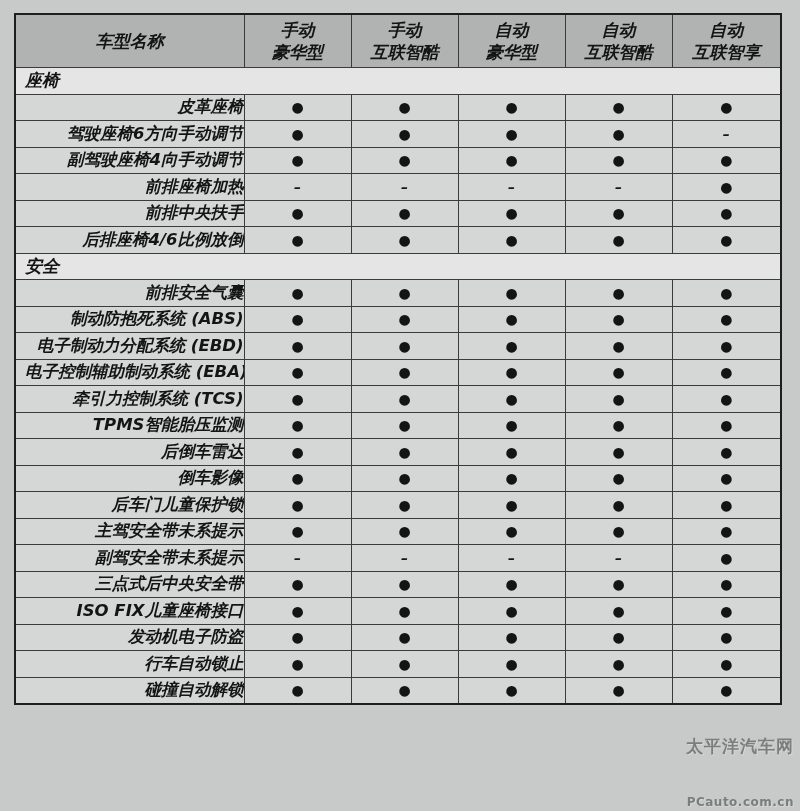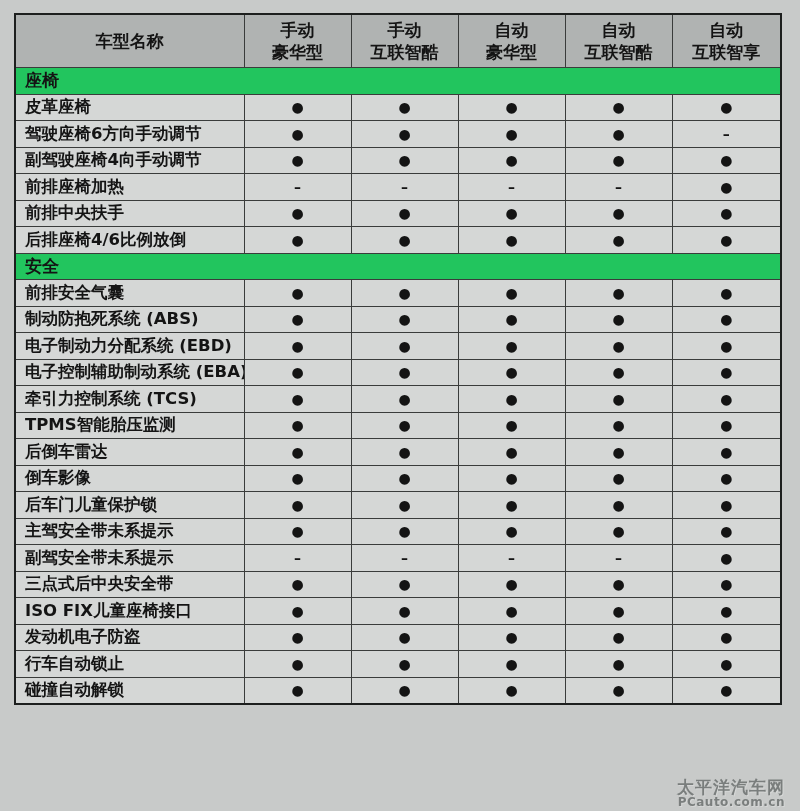"车型名称" table.spec { font-style: none -> italic }
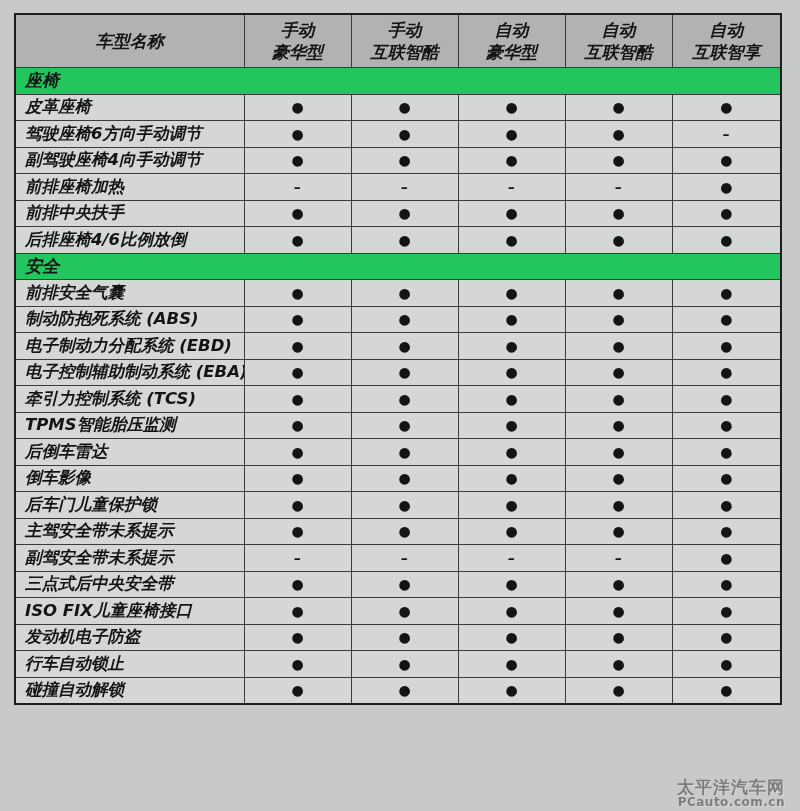"座椅" .section-row td { background: #22c55e -> #e5e5e5 }
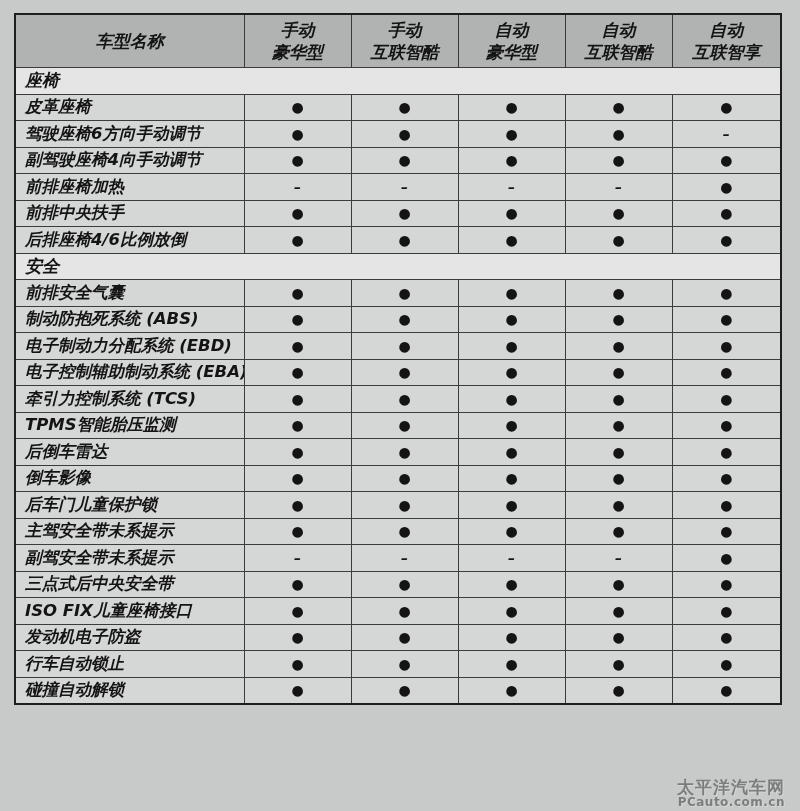"皮革座椅" .feature-row td.label { text-align: left -> right }
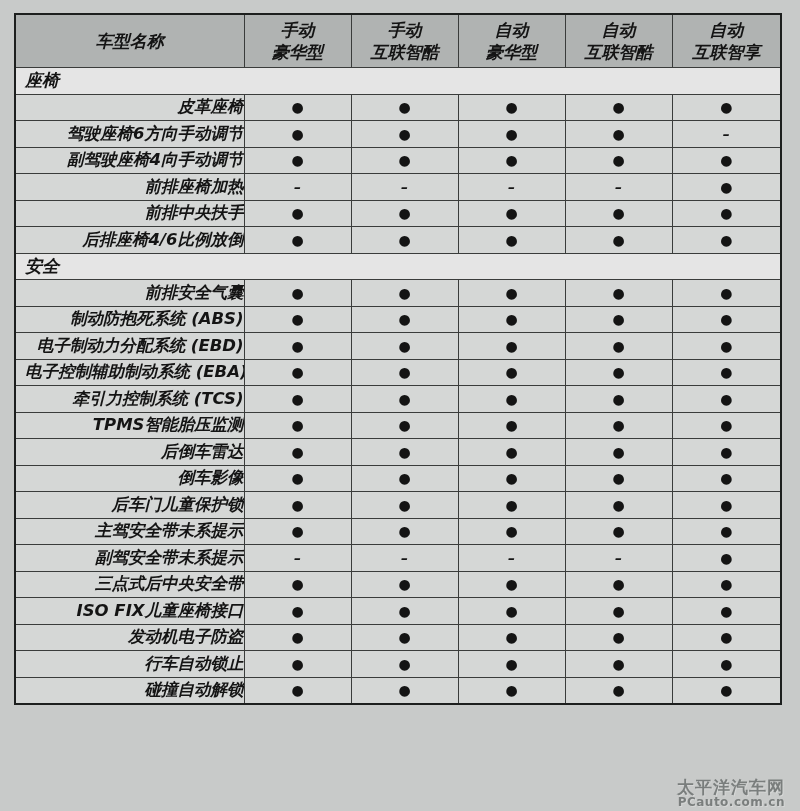"太平洋汽车网" .watermark { right: 15px -> 6px }
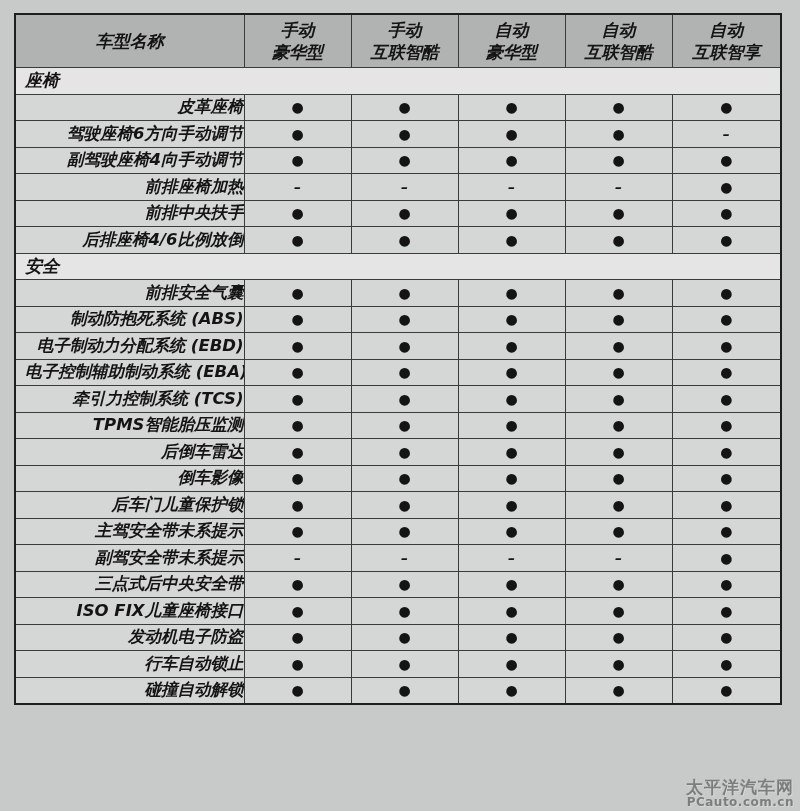"PCauto.com.cn" .watermark .wm-en { margin-top: none -> 41px }
